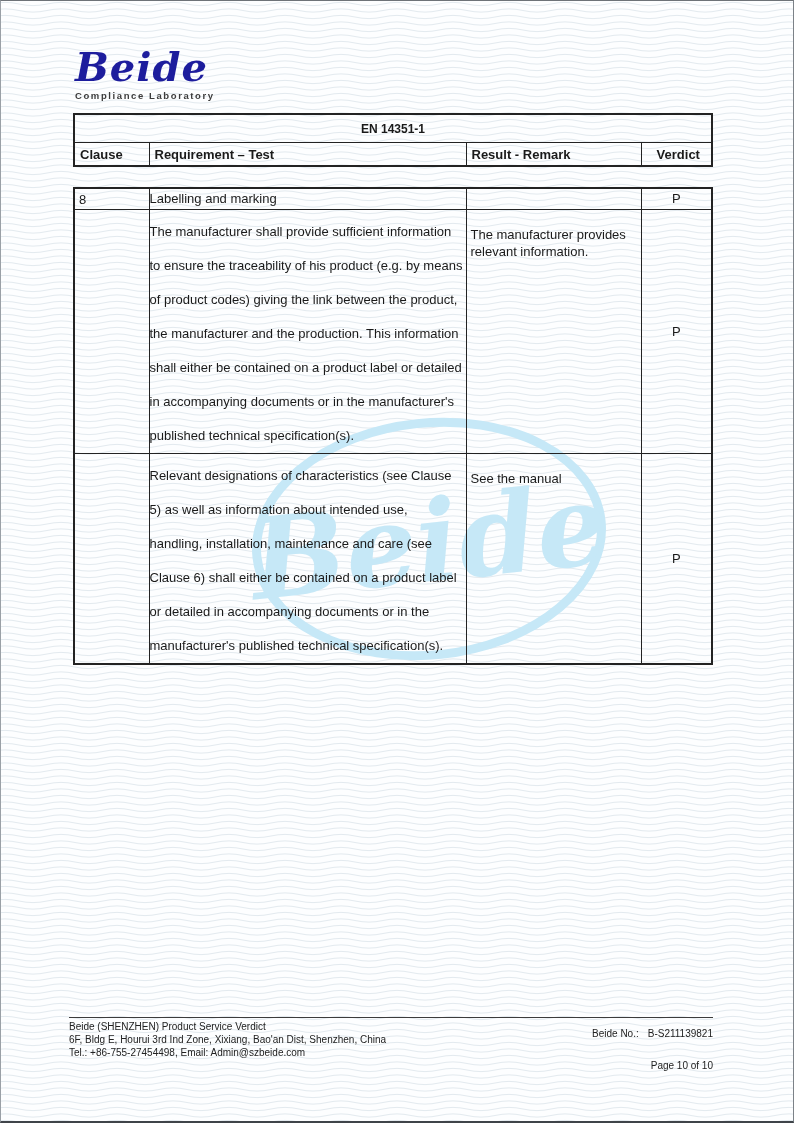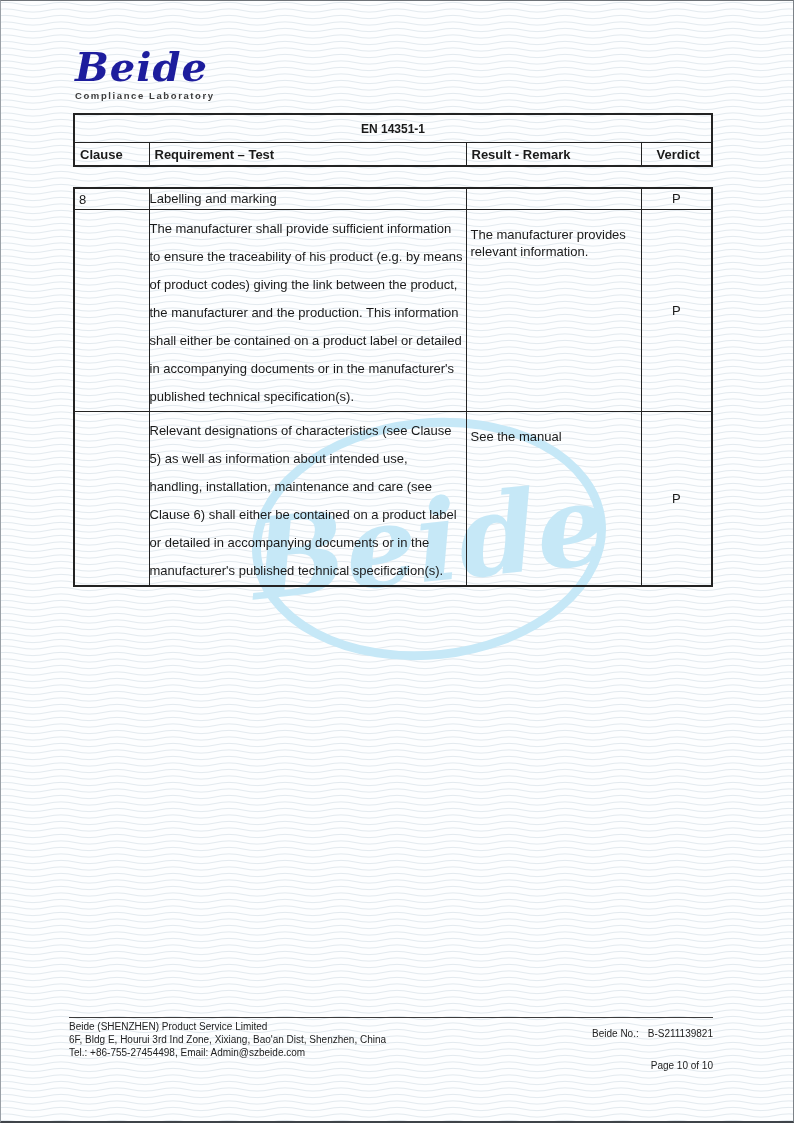"The manufacturer shall provide" .c-req.long { line-height: 28px -> 34px }
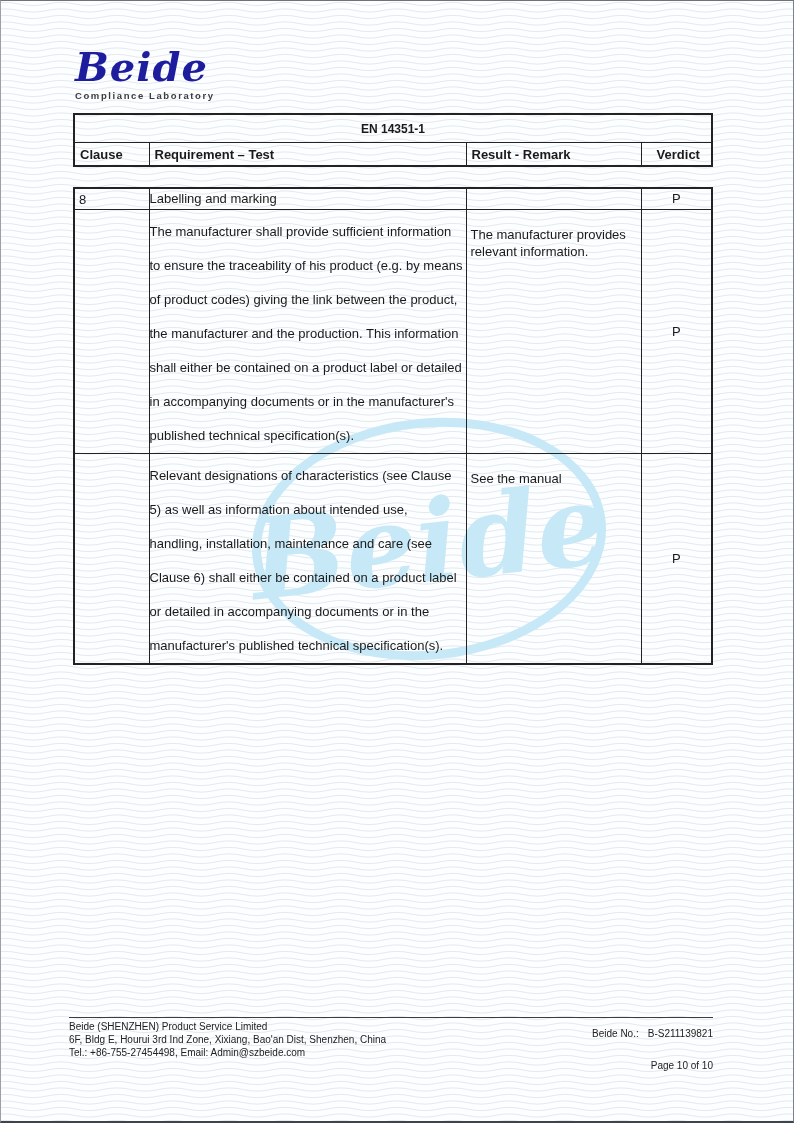"Beide (SHENZHEN) Product Service Limited" div { text: Limited -> Verdict }
